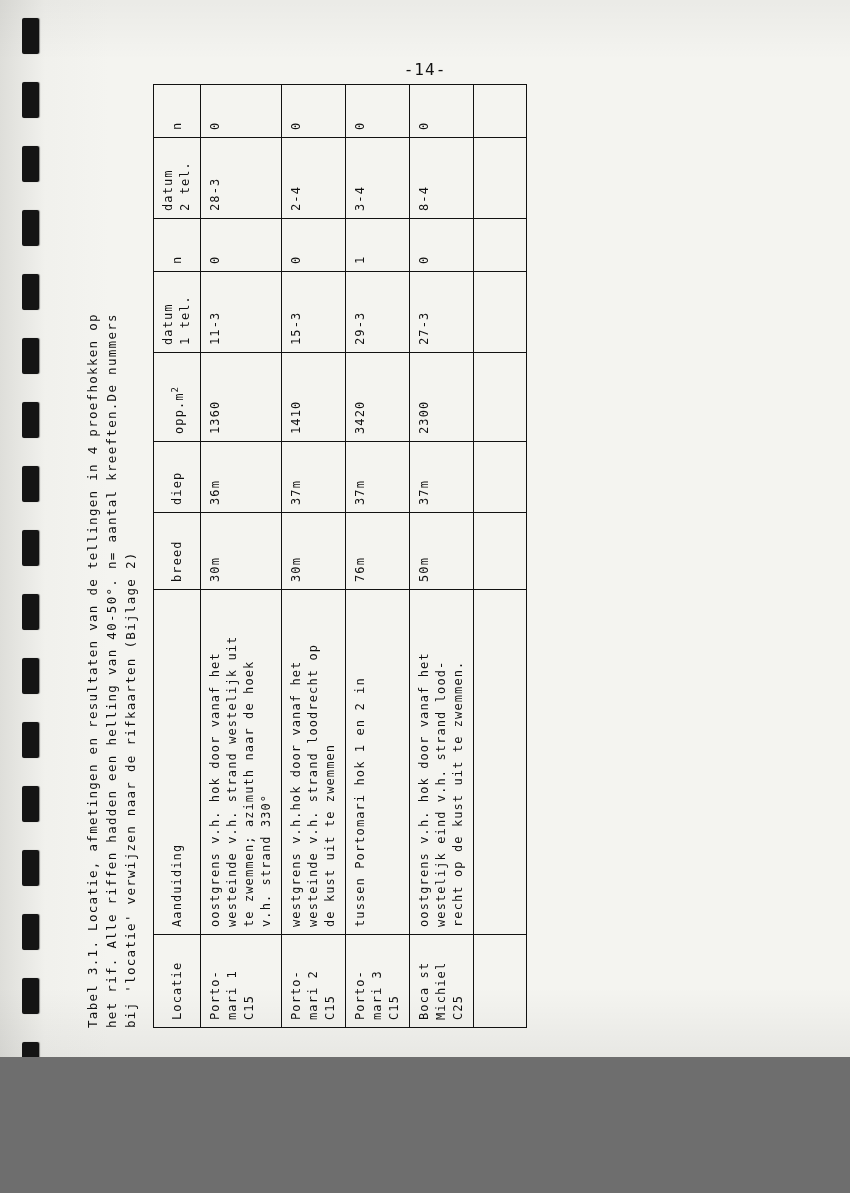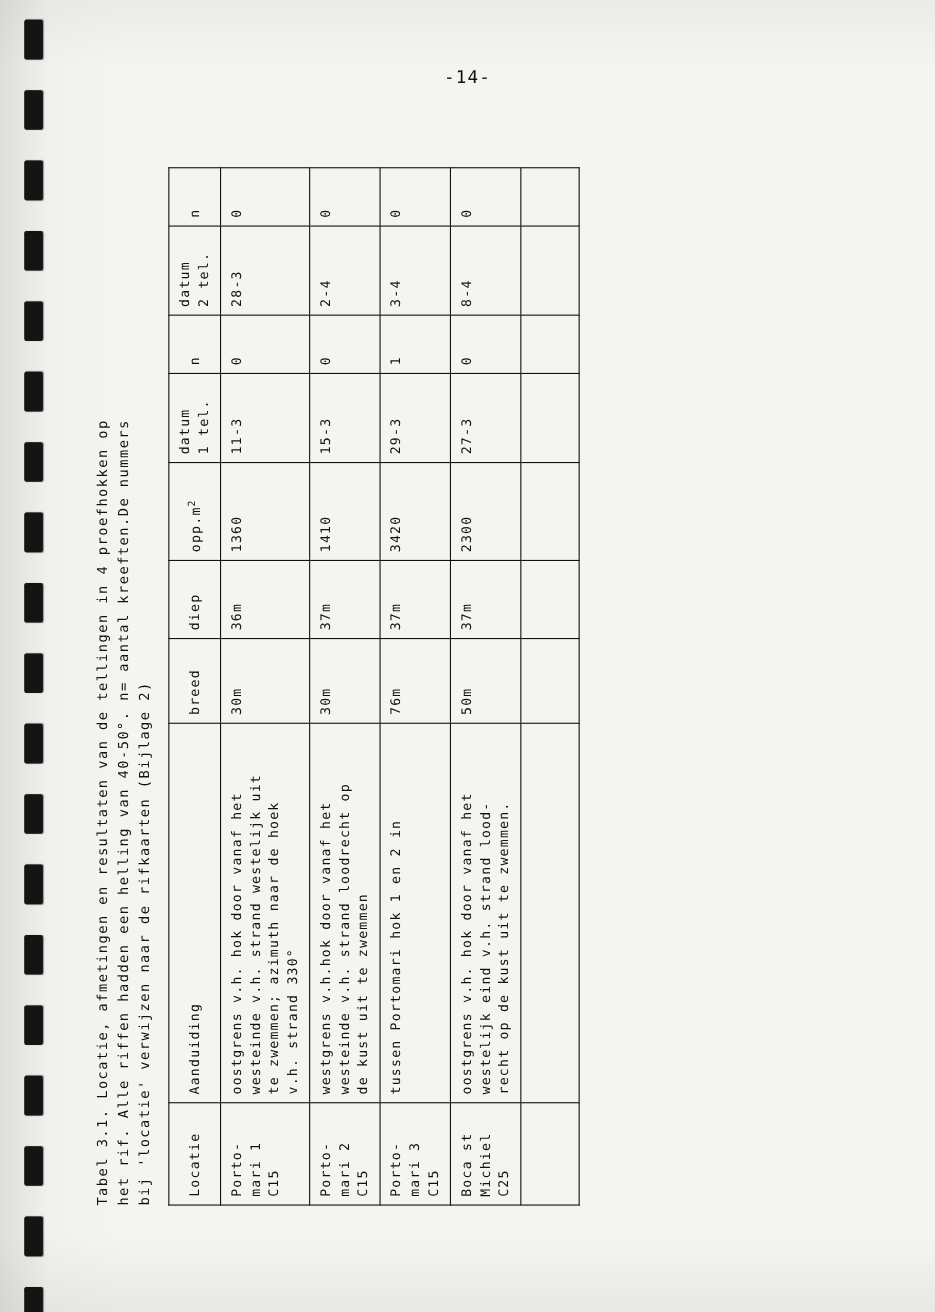"-14-" .page { height: 1193px -> 1057px }
